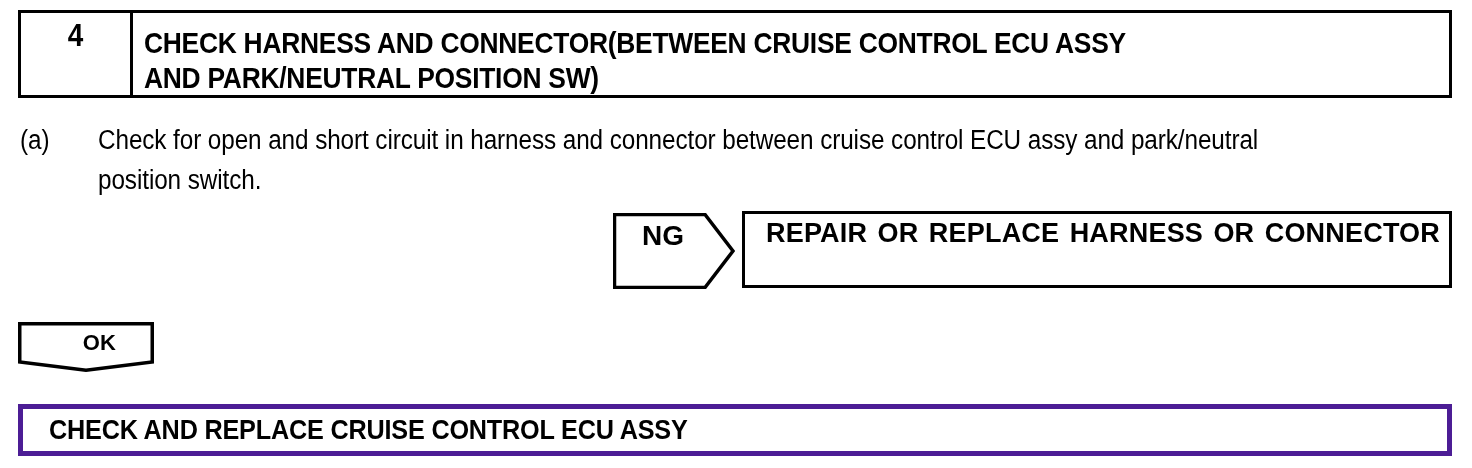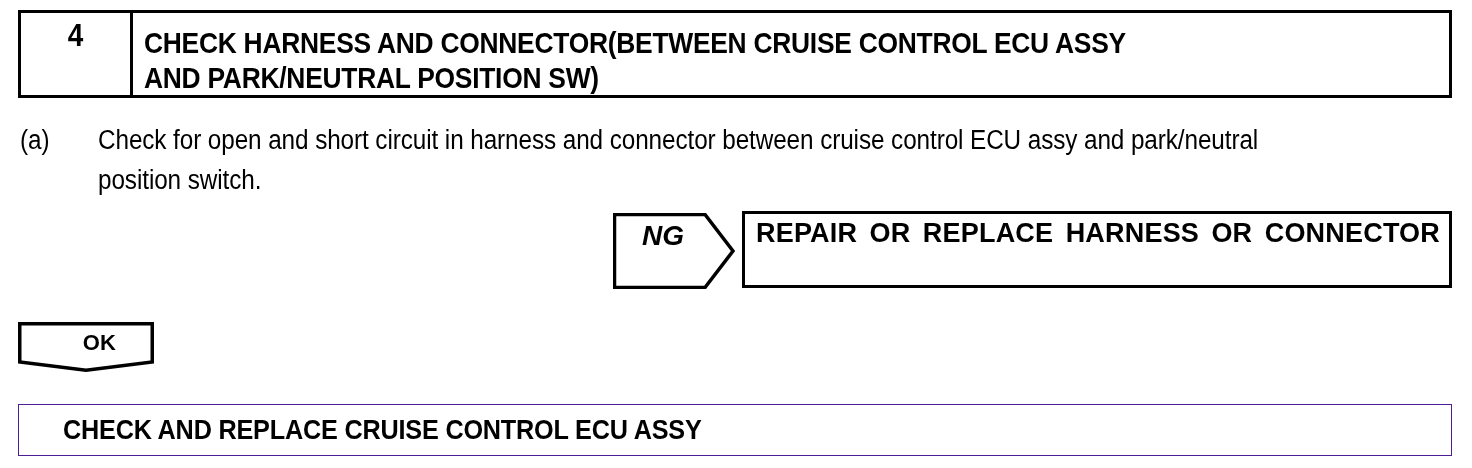"NG" .ng-label { font-style: italic -> none }
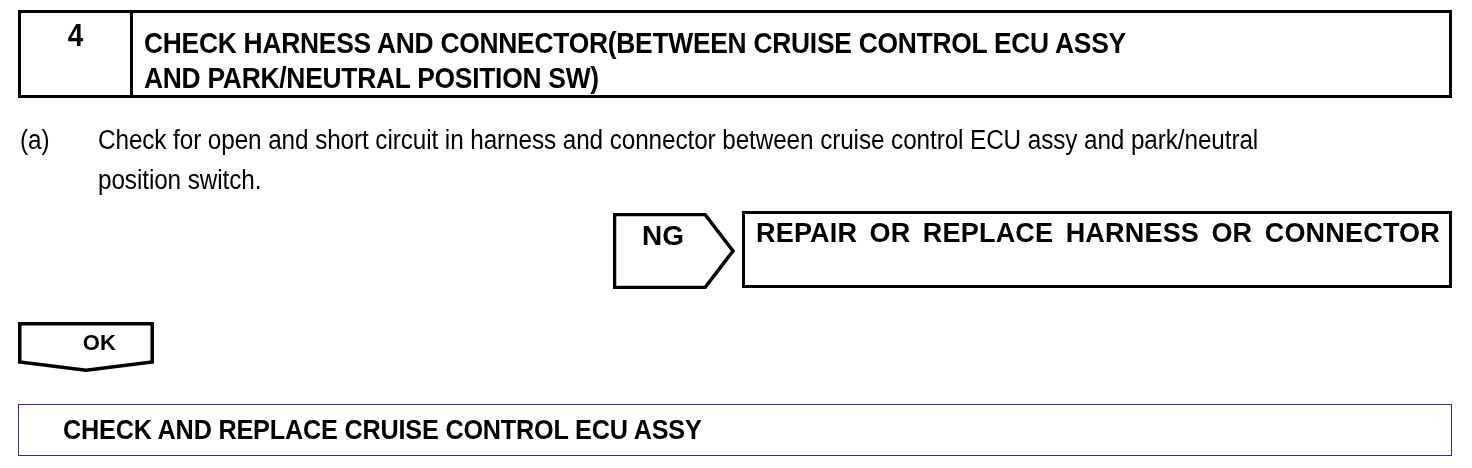"REPAIR OR REPLACE HARNESS OR" .repair-box { padding: 3px 9px 0 11px -> 3px 9px 0 21px }
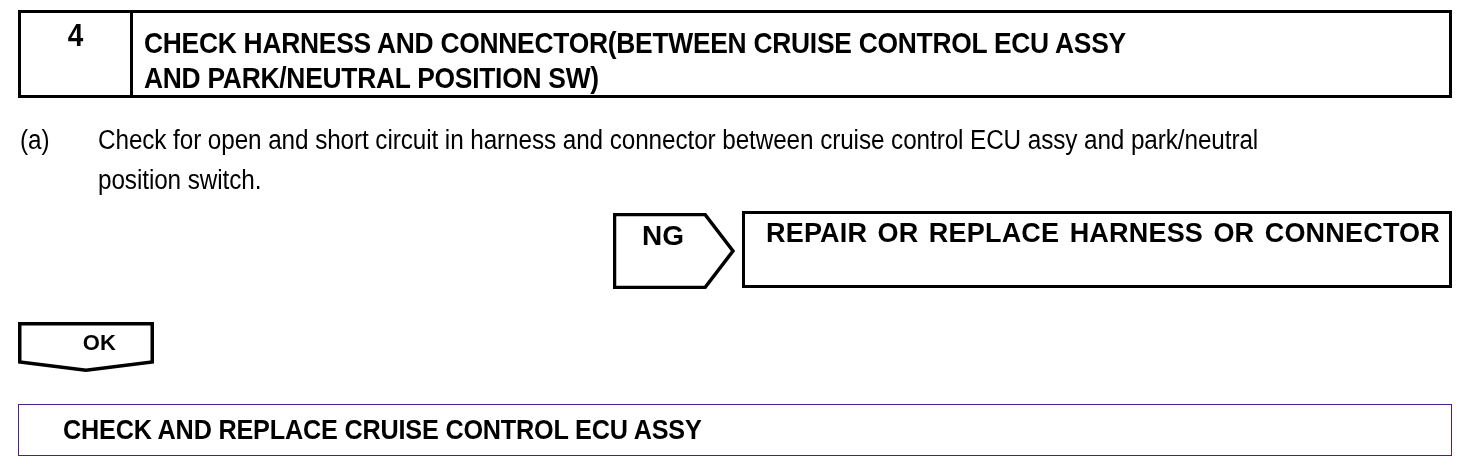"CHECK AND REPLACE CRUISE CONTROL" .result-box { border: 1px solid #4c1d95 -> 5px solid #4c1d95; padding-left: 44px -> 26px }
